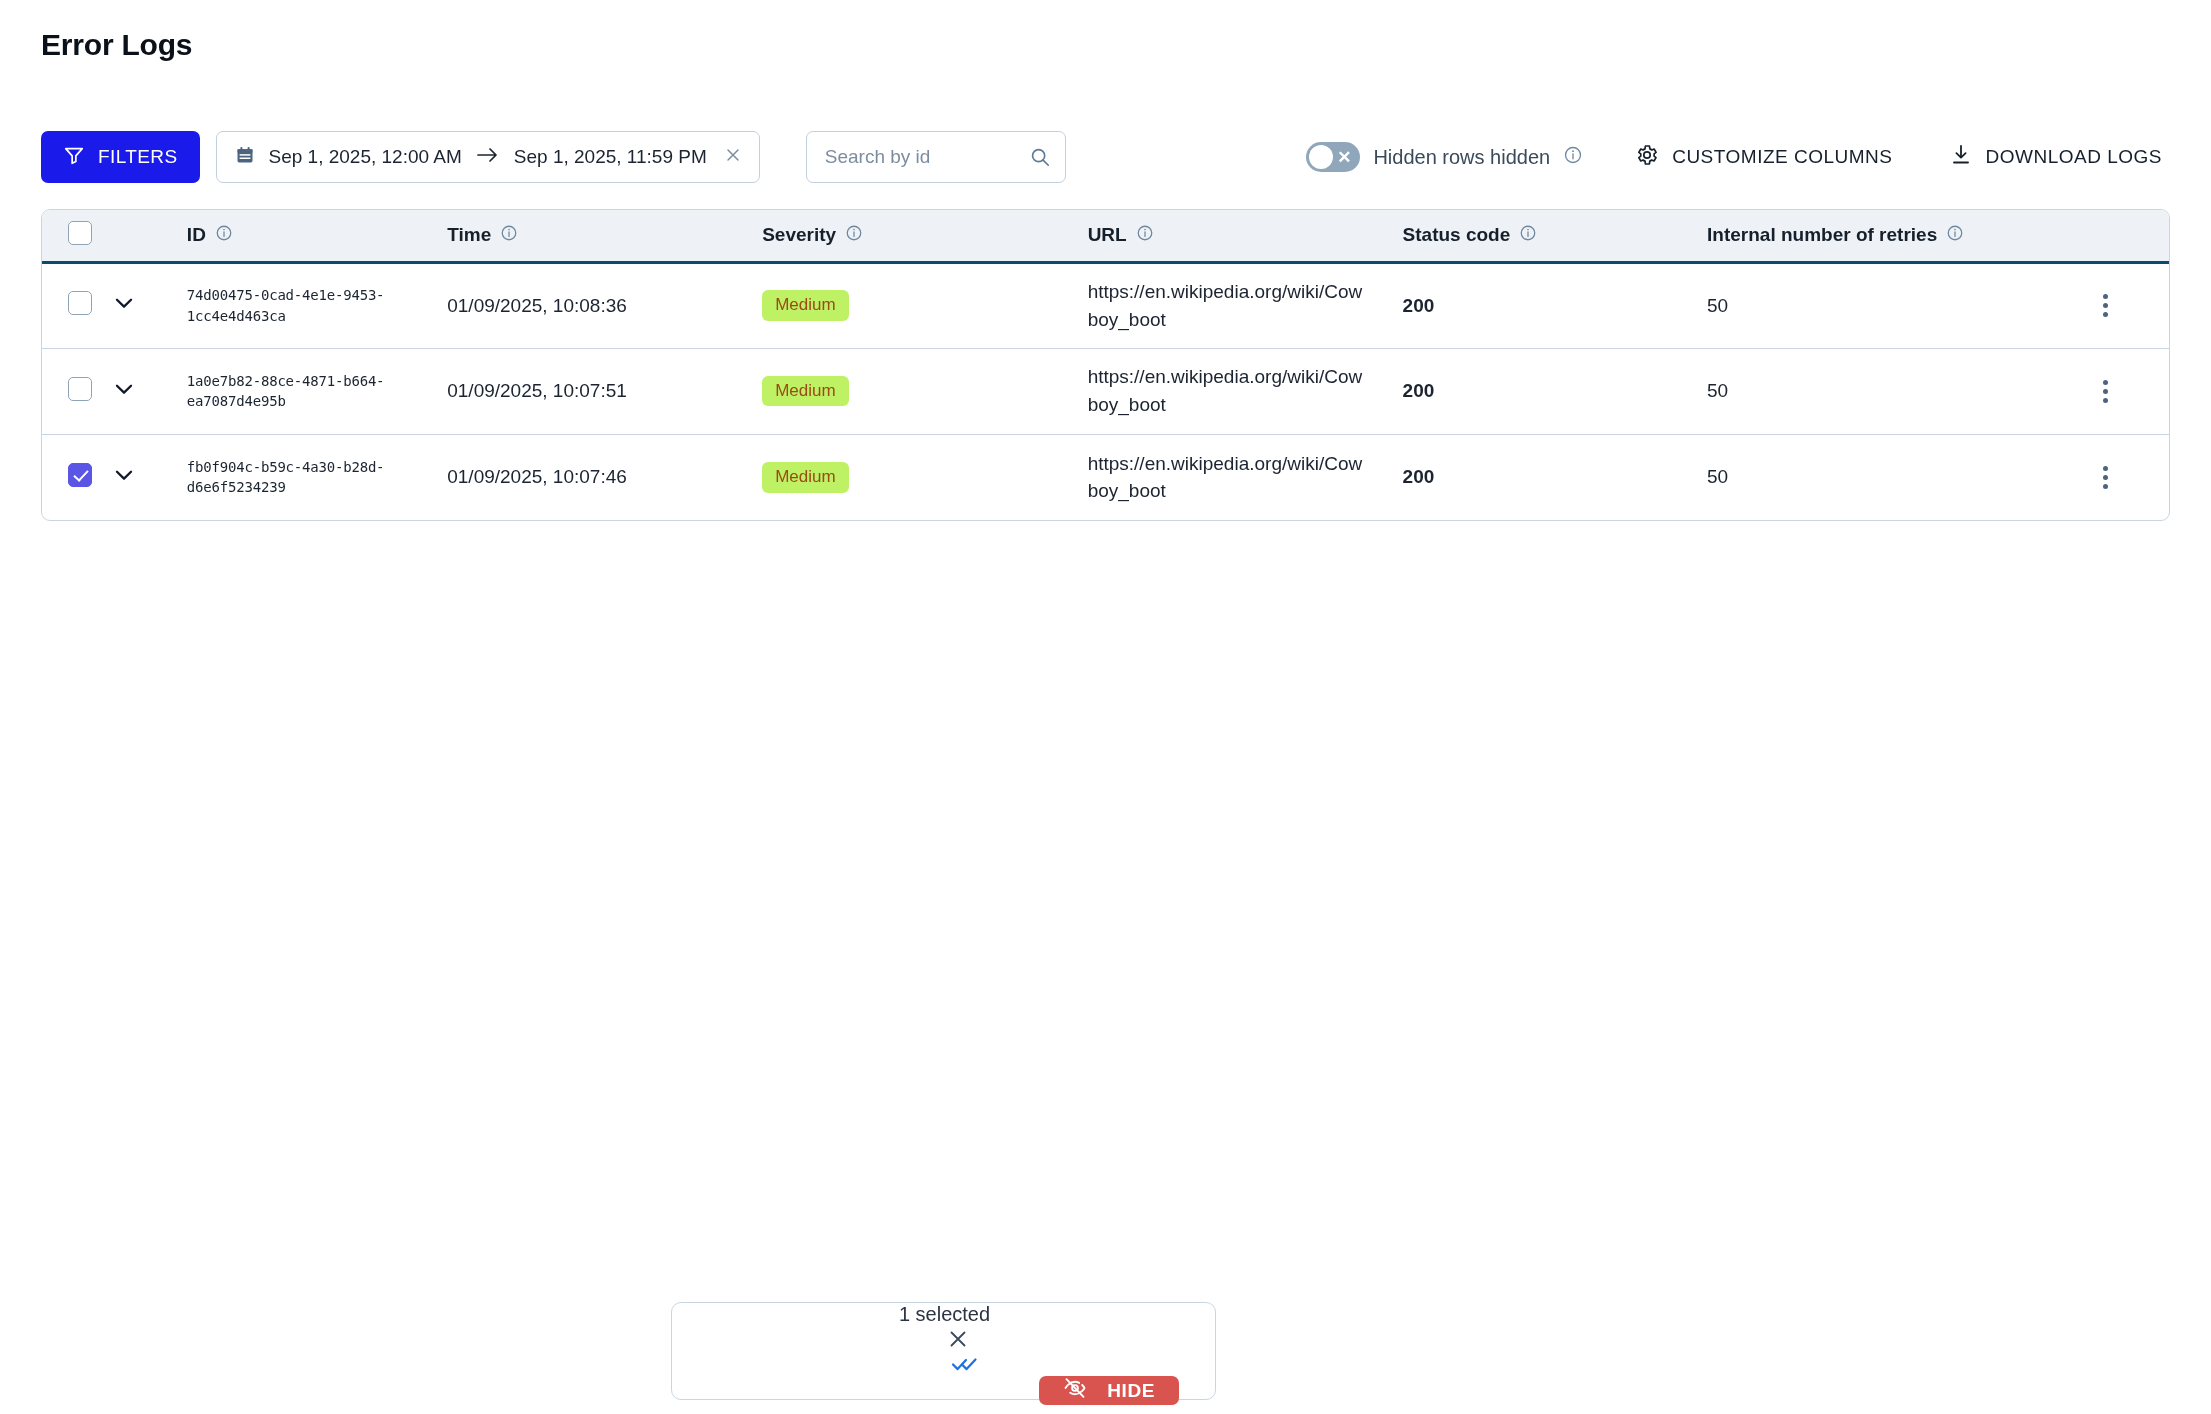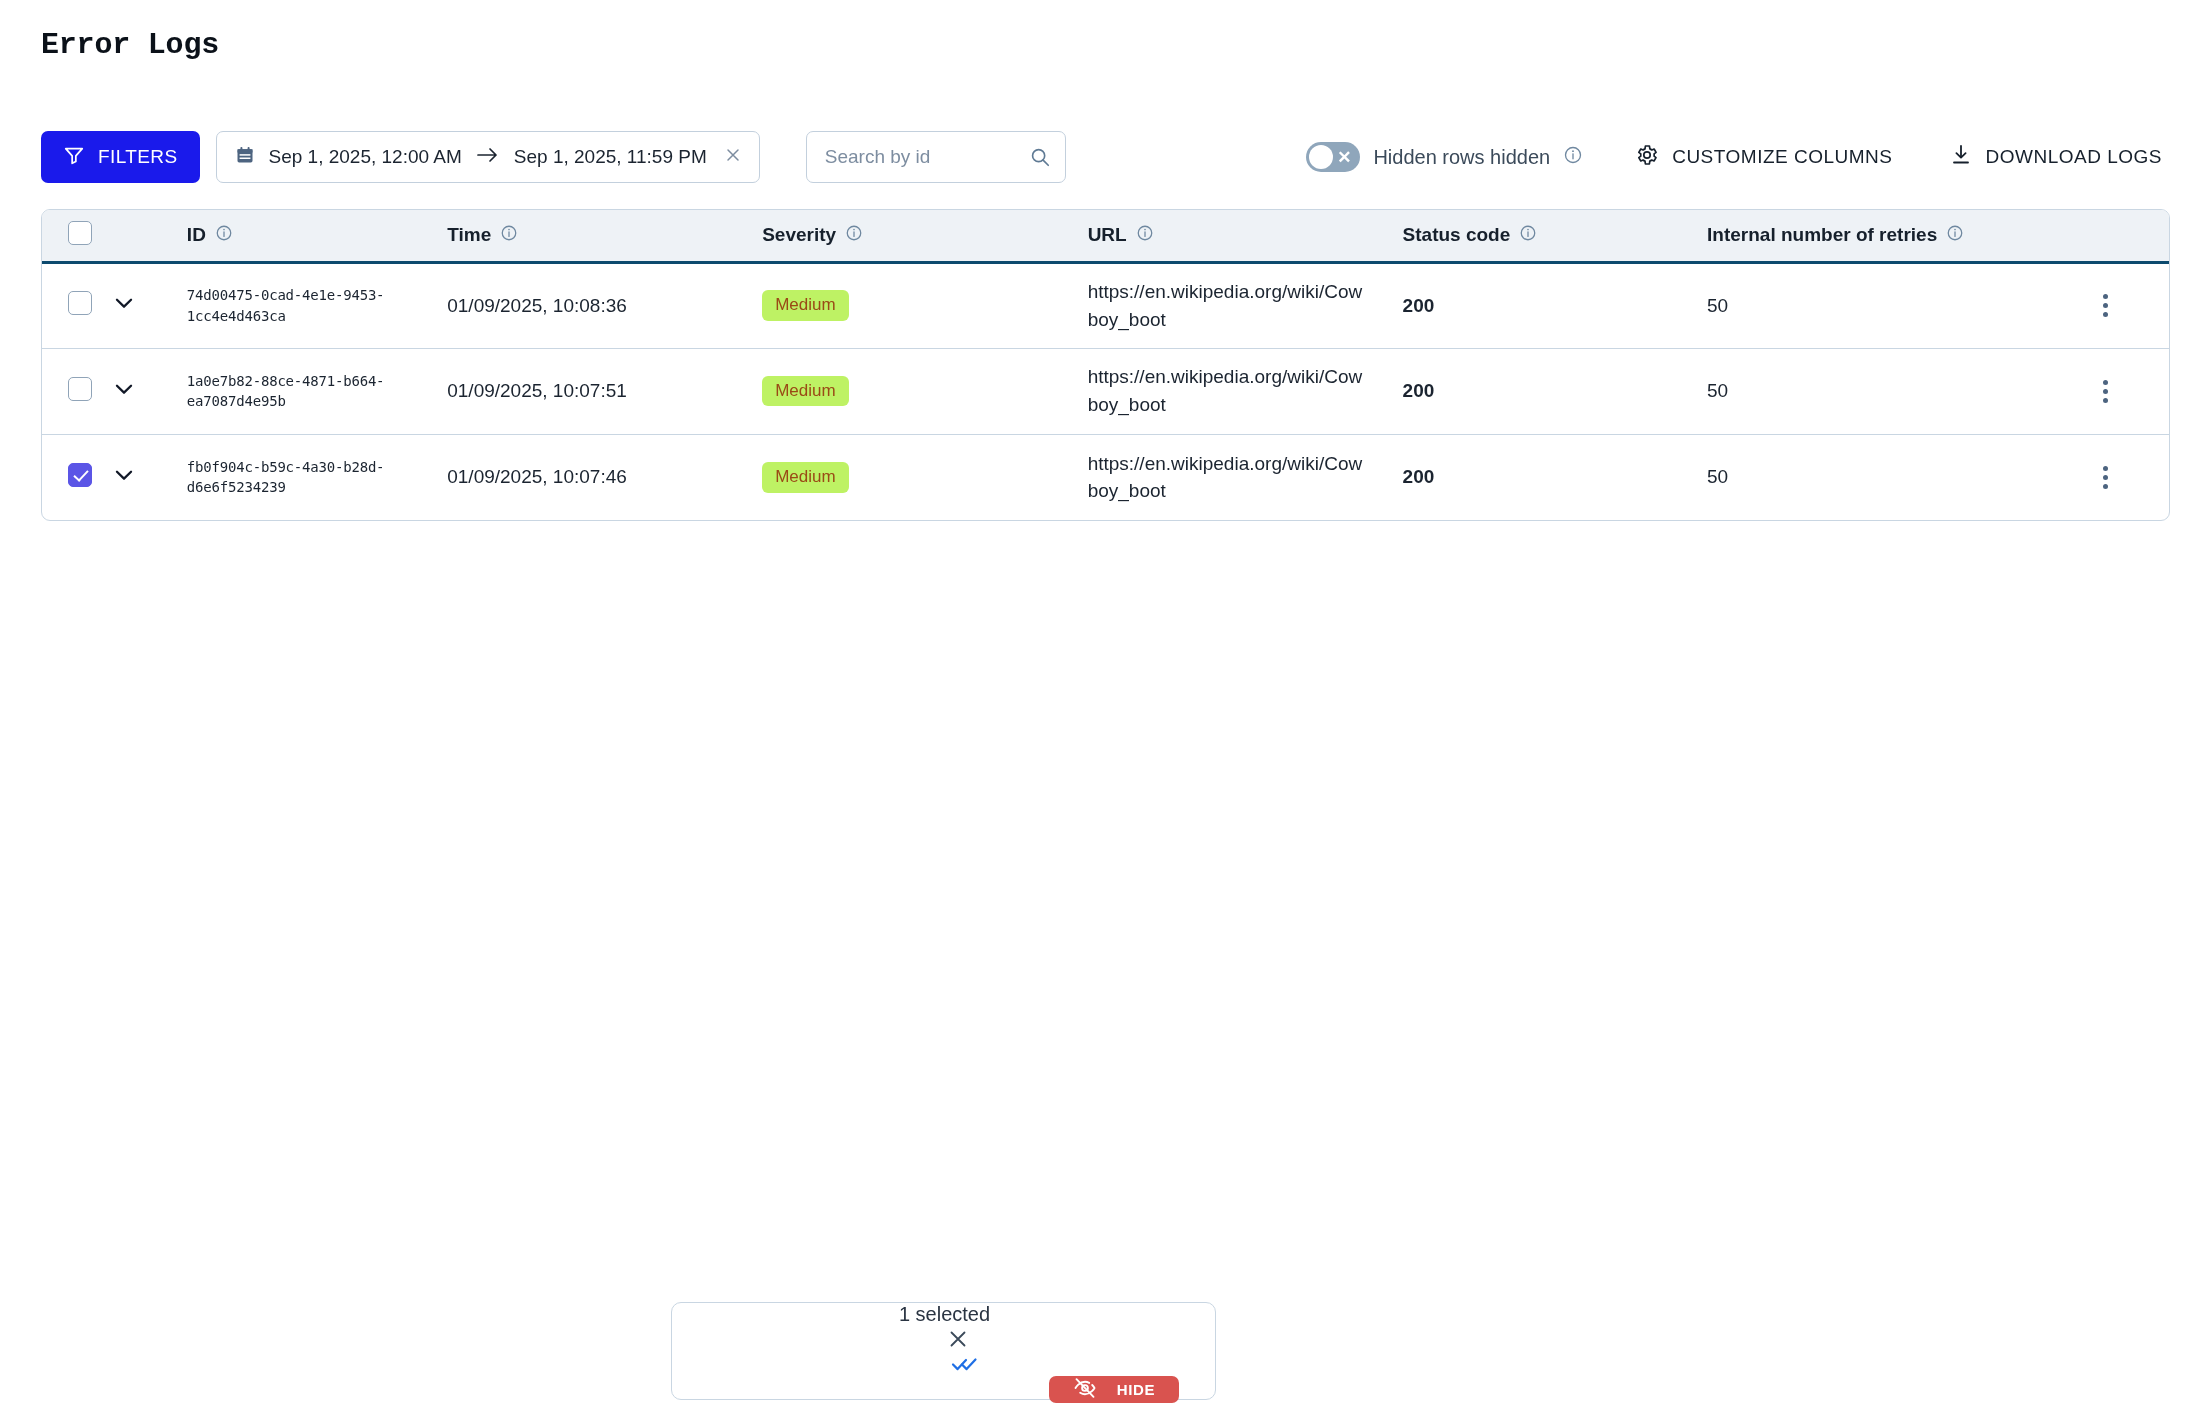"Error Logs" .page-title { font-family: Liberation Mono, monospace -> none }
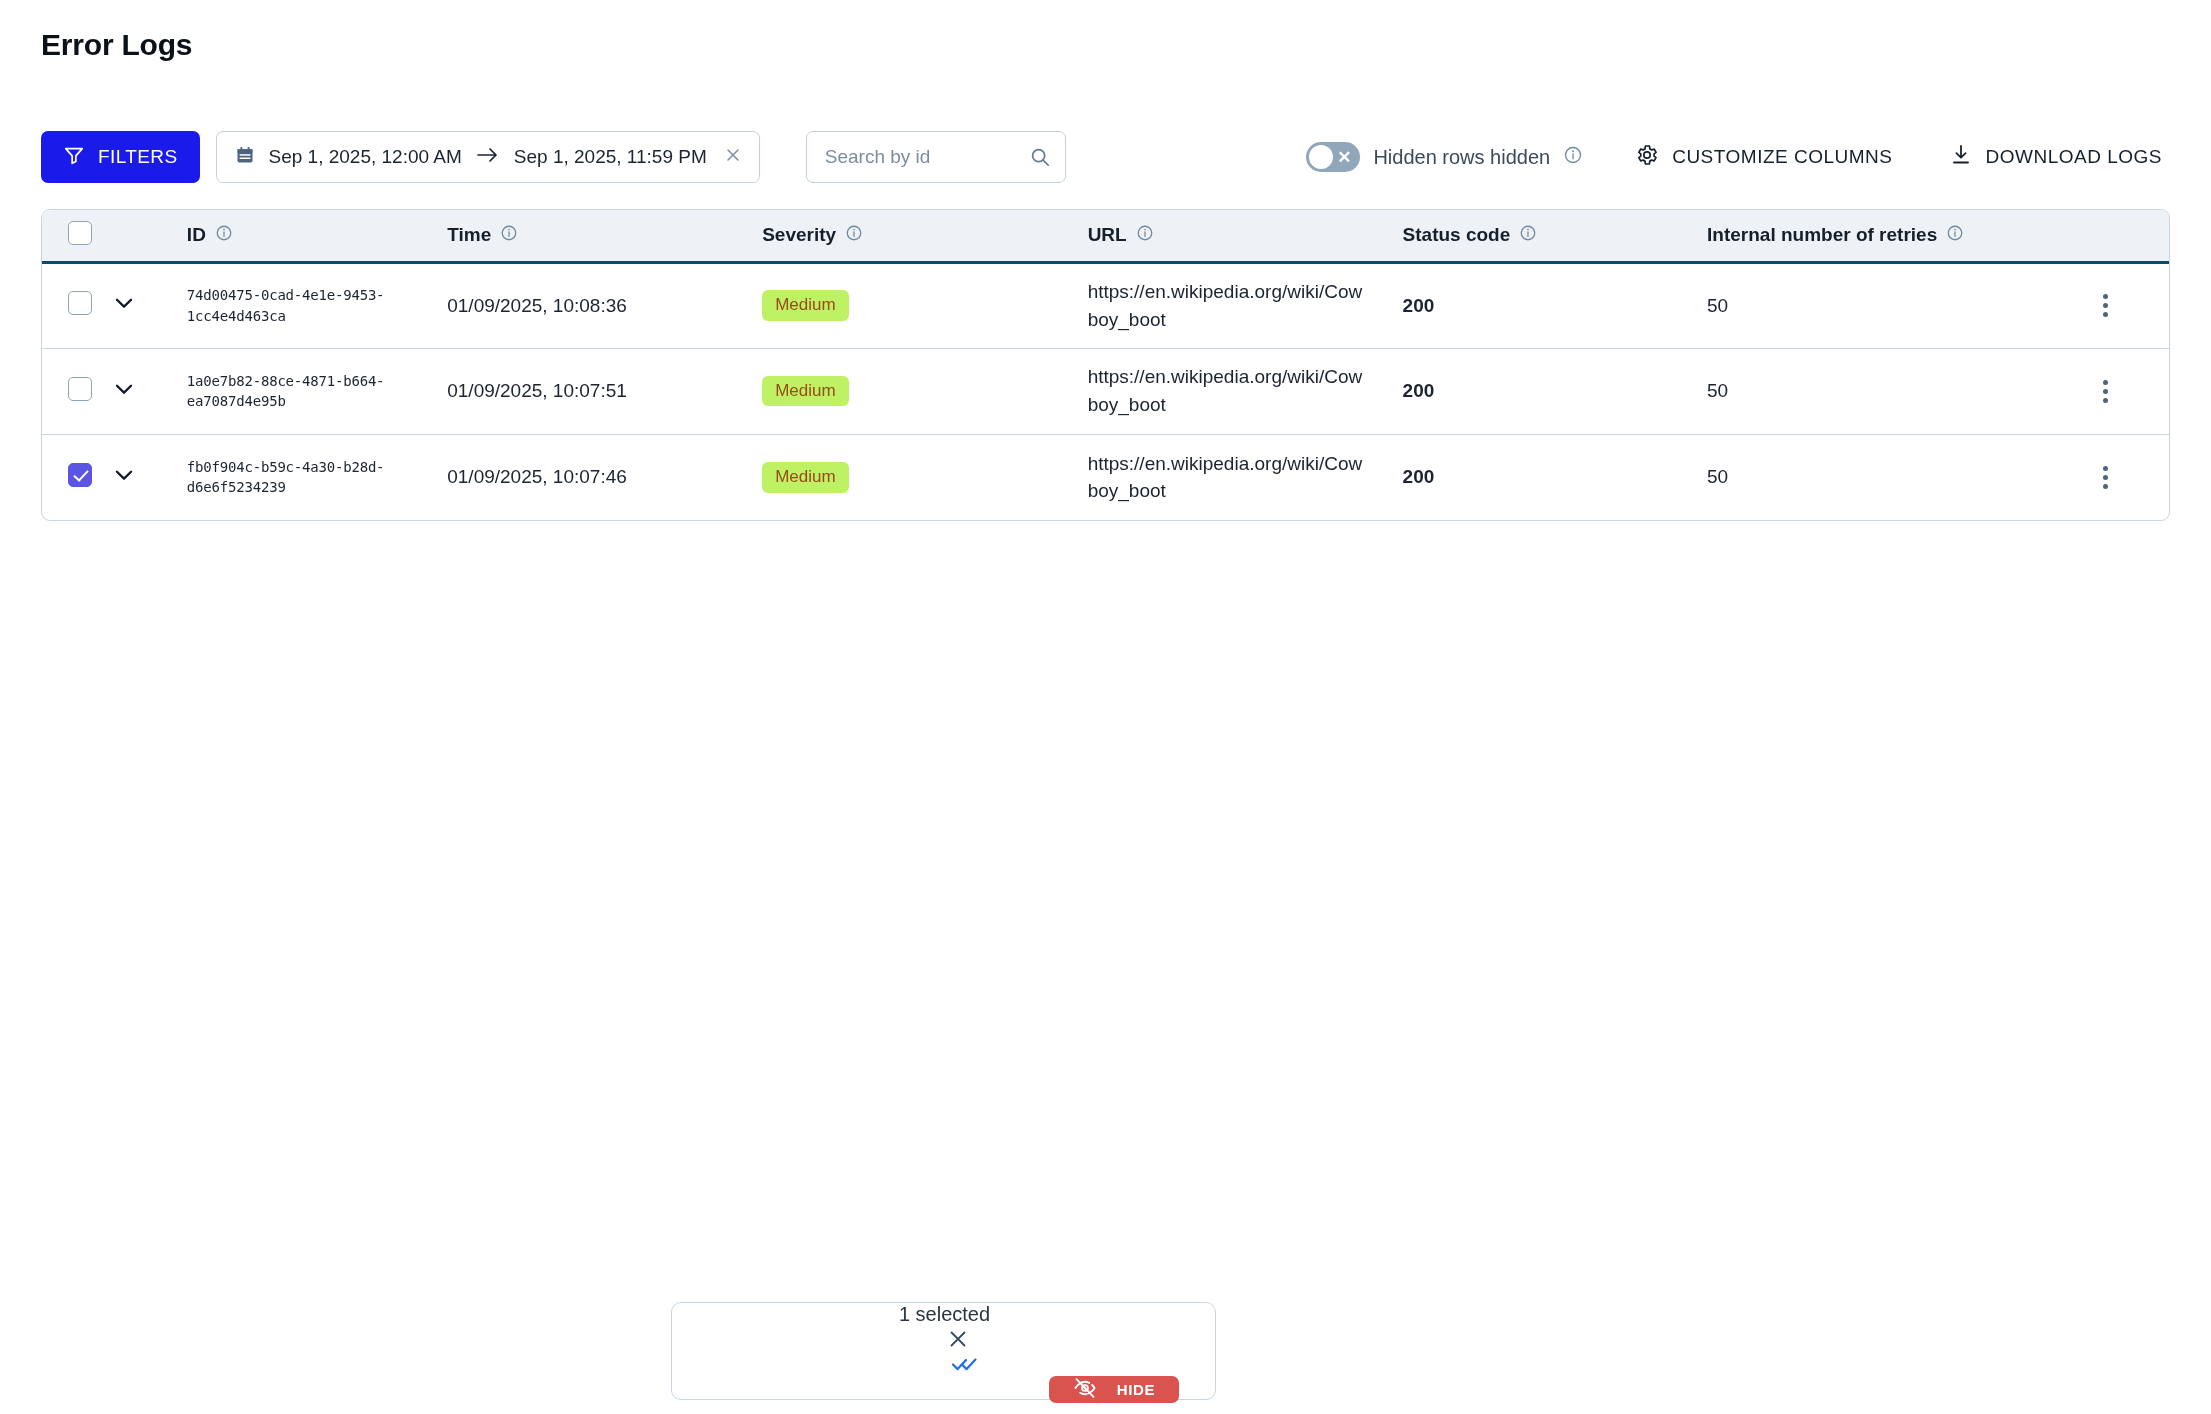"HIDE" .hide-btn { font-size: 15px -> 19px }
